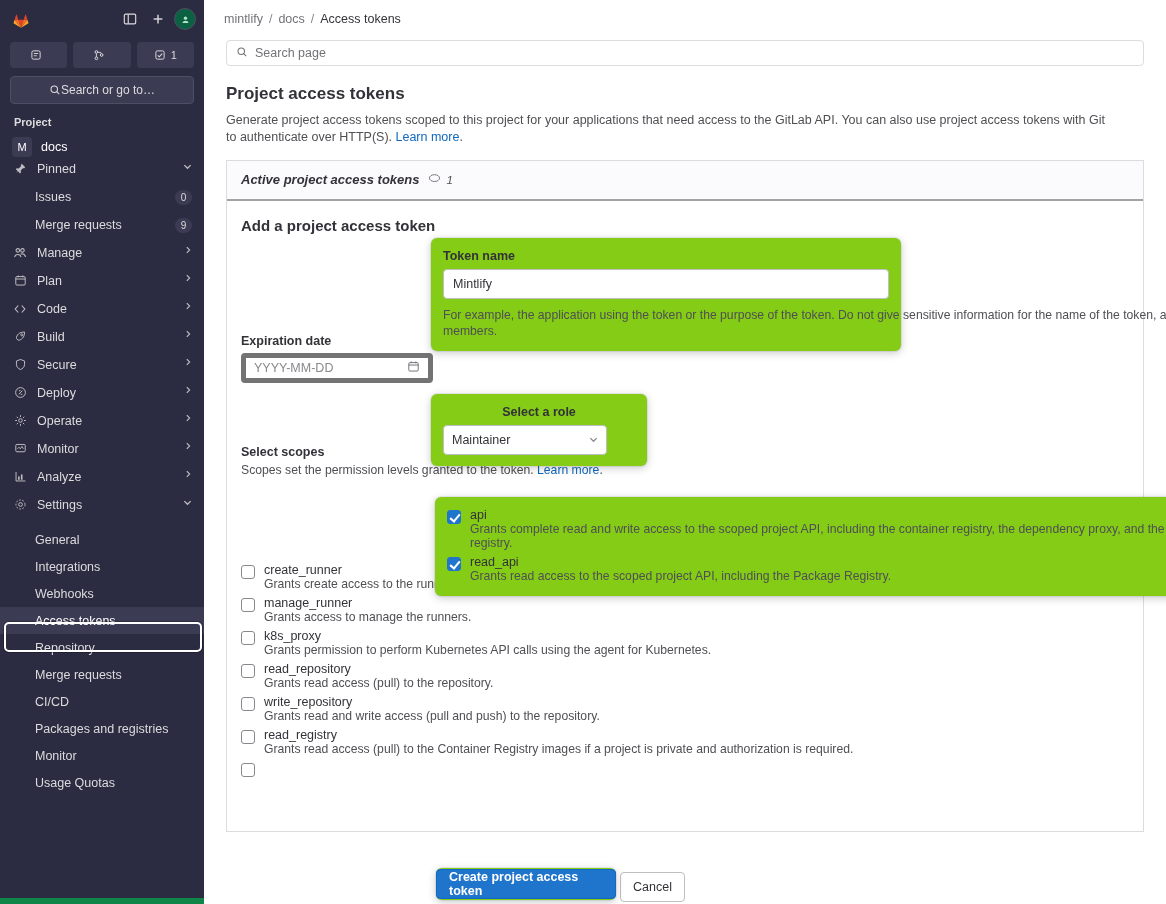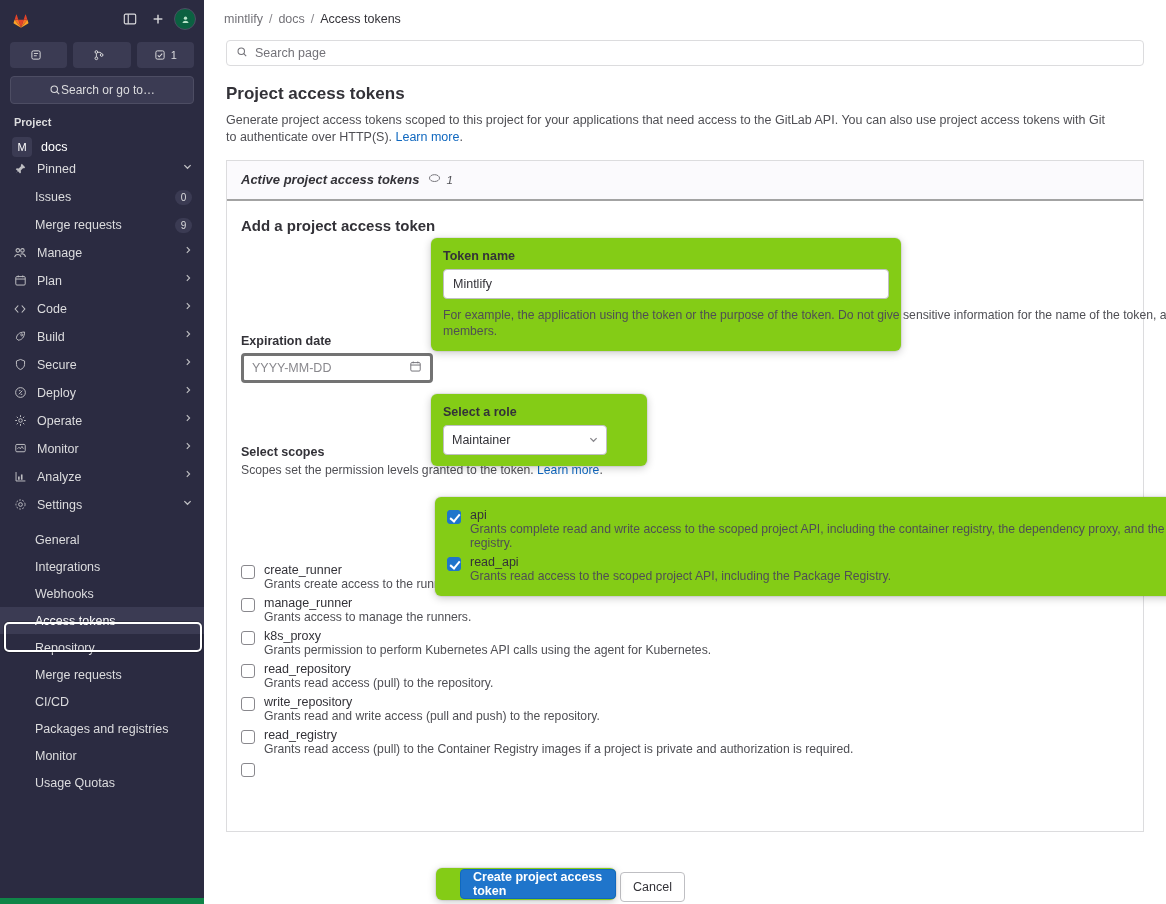"YYYY-MM-DD" .dateinput { border: 3px solid #737373 -> 5px solid #737373 }
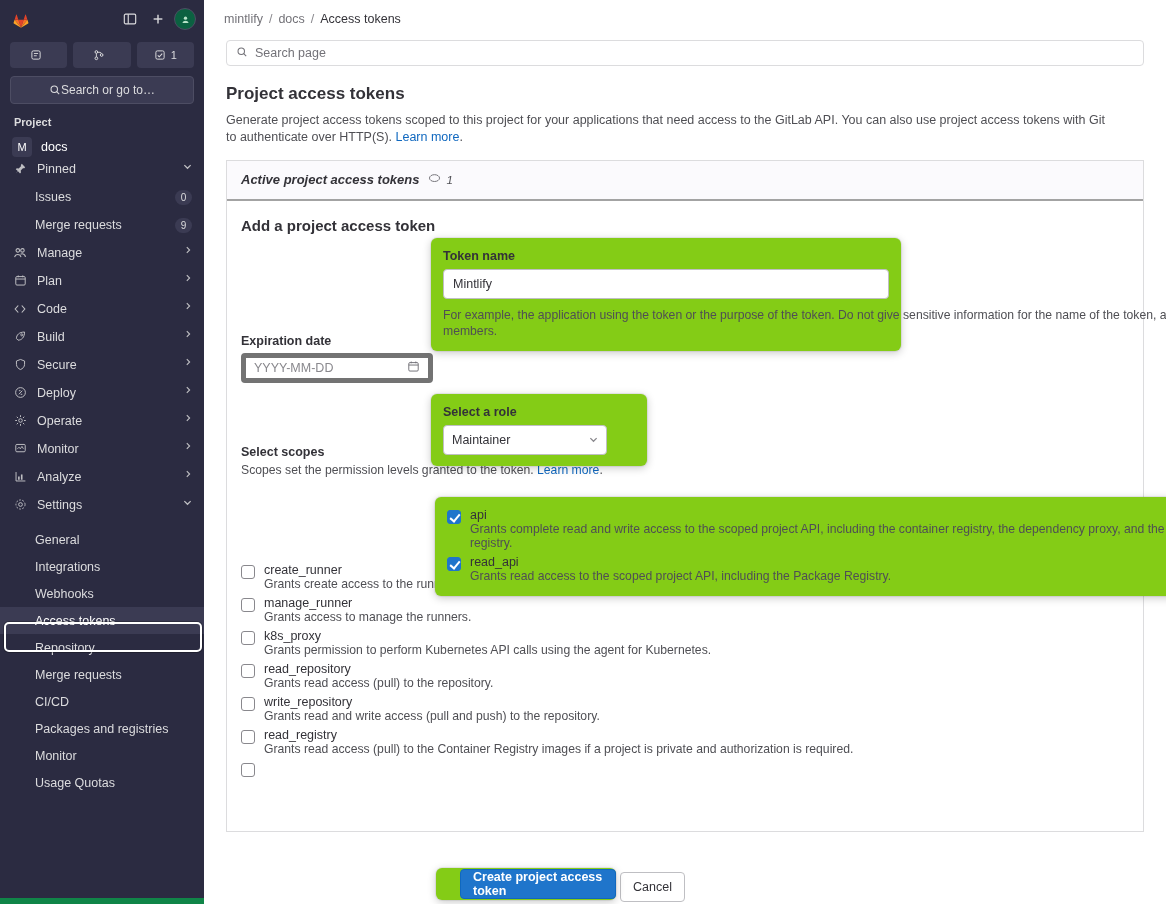"Select a role" div.hl { text-align: none -> center }
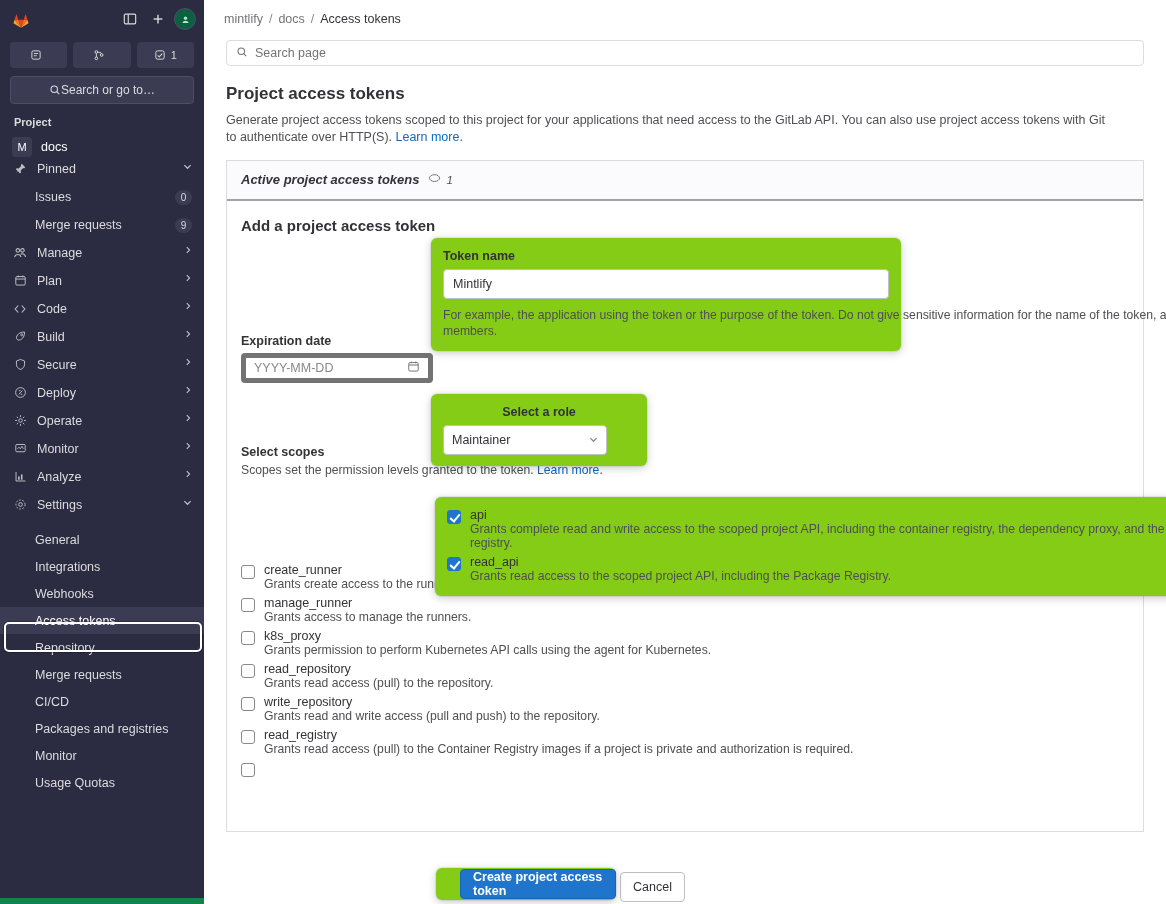"Create project access token" .btn-primary { margin-left: 24px -> none }
